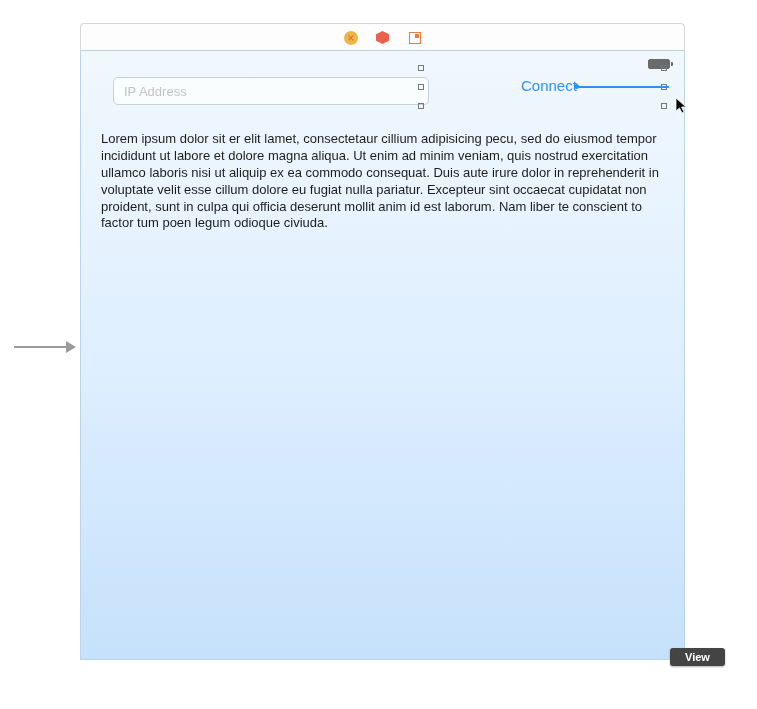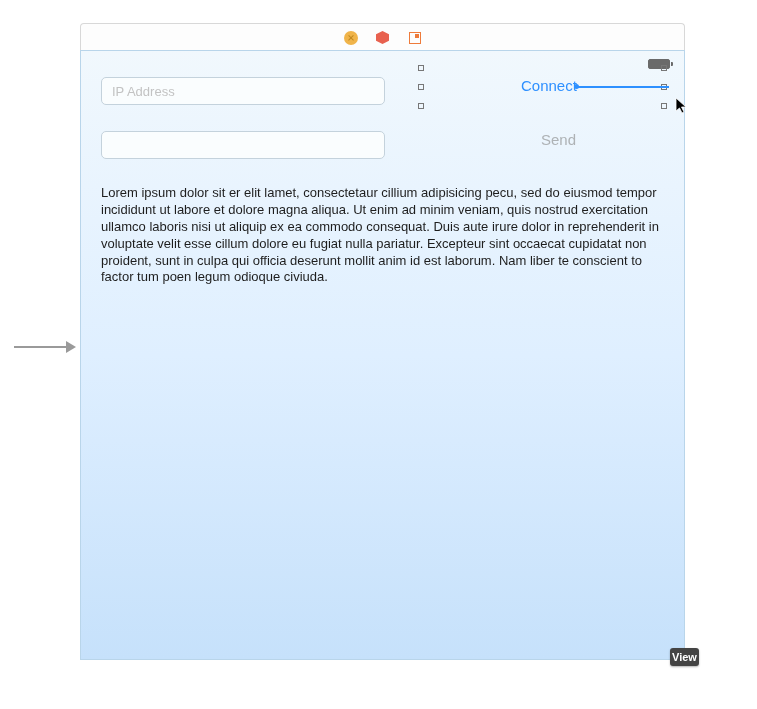"IP Address" .input-field { margin-left: none -> 12px; width: 284px -> 316px }
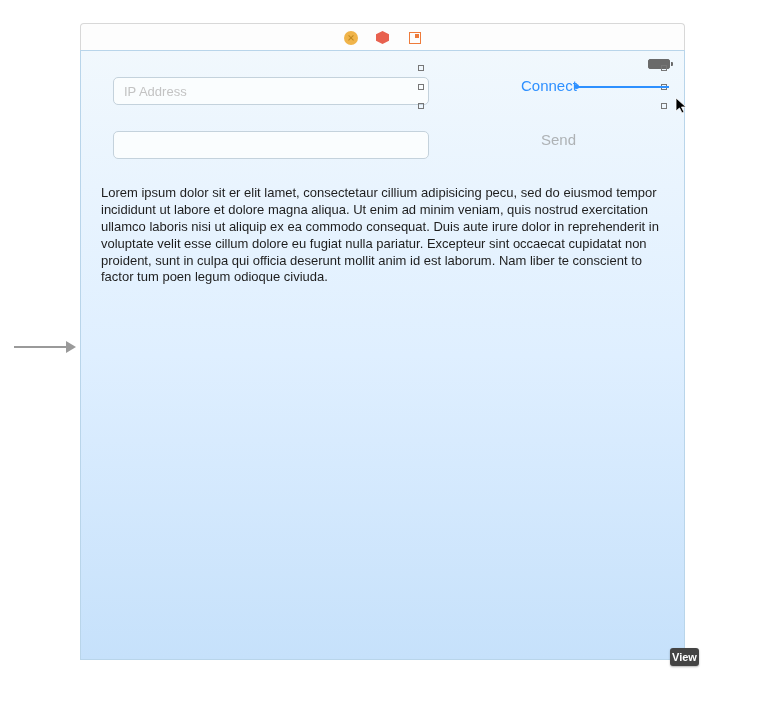"Send" div.row { html: <div> <input> <div> <span>Send</span> </div> </div> -> none }
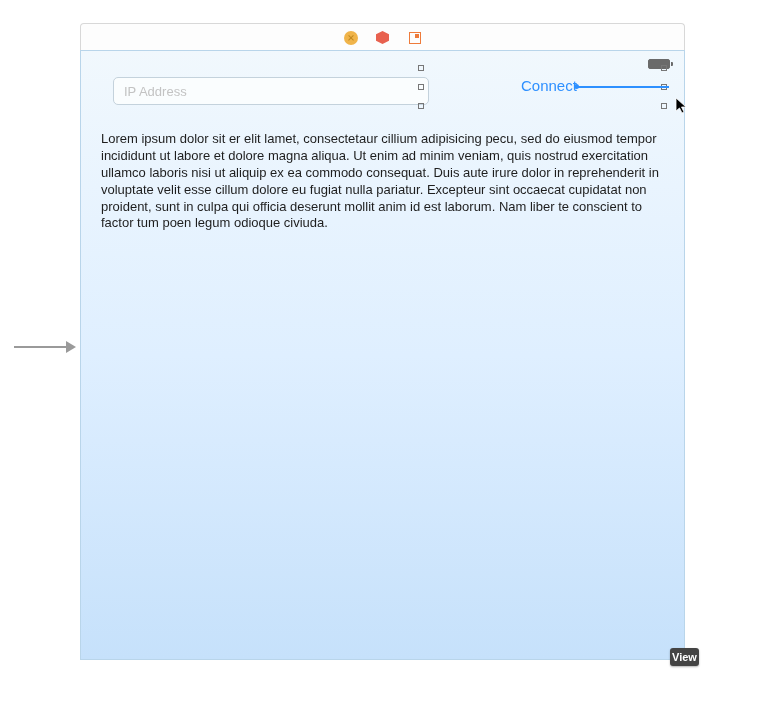"View" .view-tip { padding: 3px 2px -> 3px 15px }
